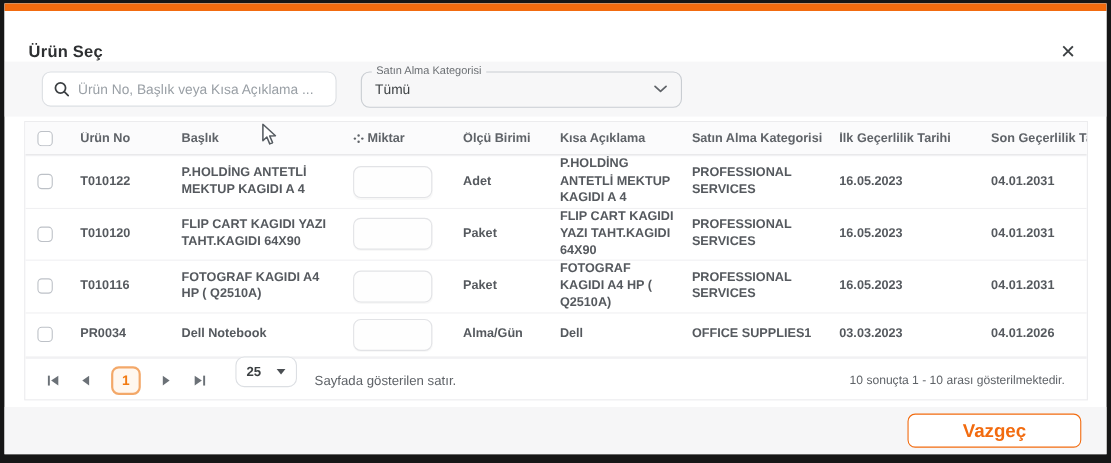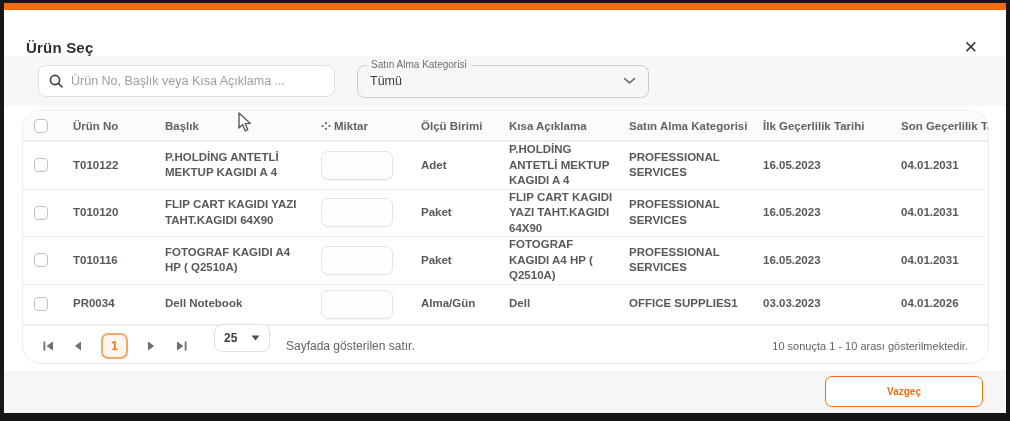"Ürün No, Başlık veya Kısa" .search { width: 297px -> 268px }
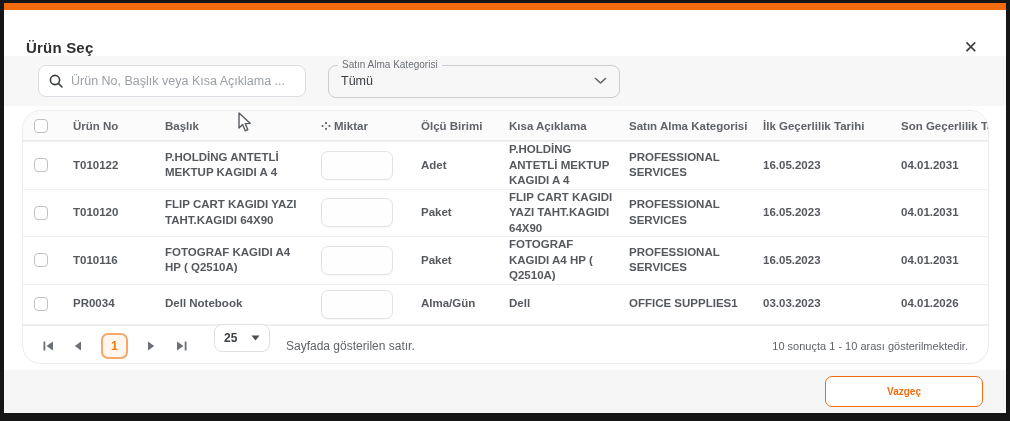"Ürün No" .tablebox { border-radius: 19px -> 0 }
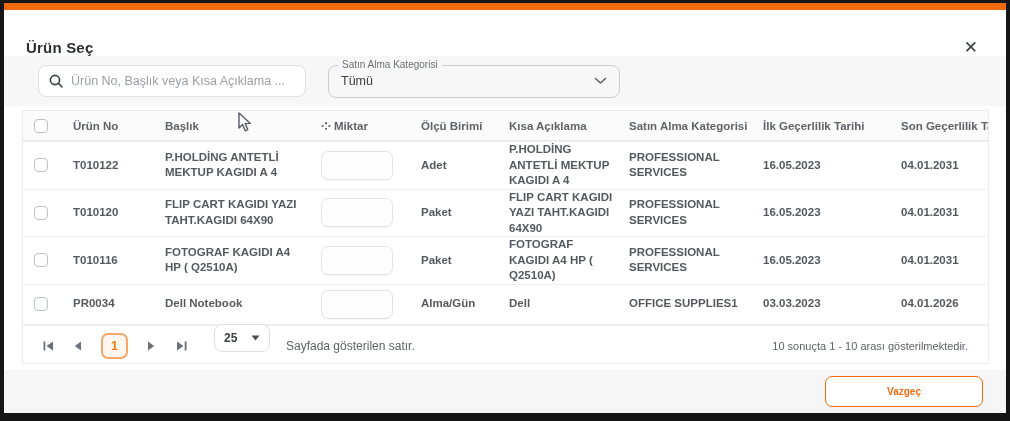"Vazgeç" .btn { font-size: 10px -> 17px }
